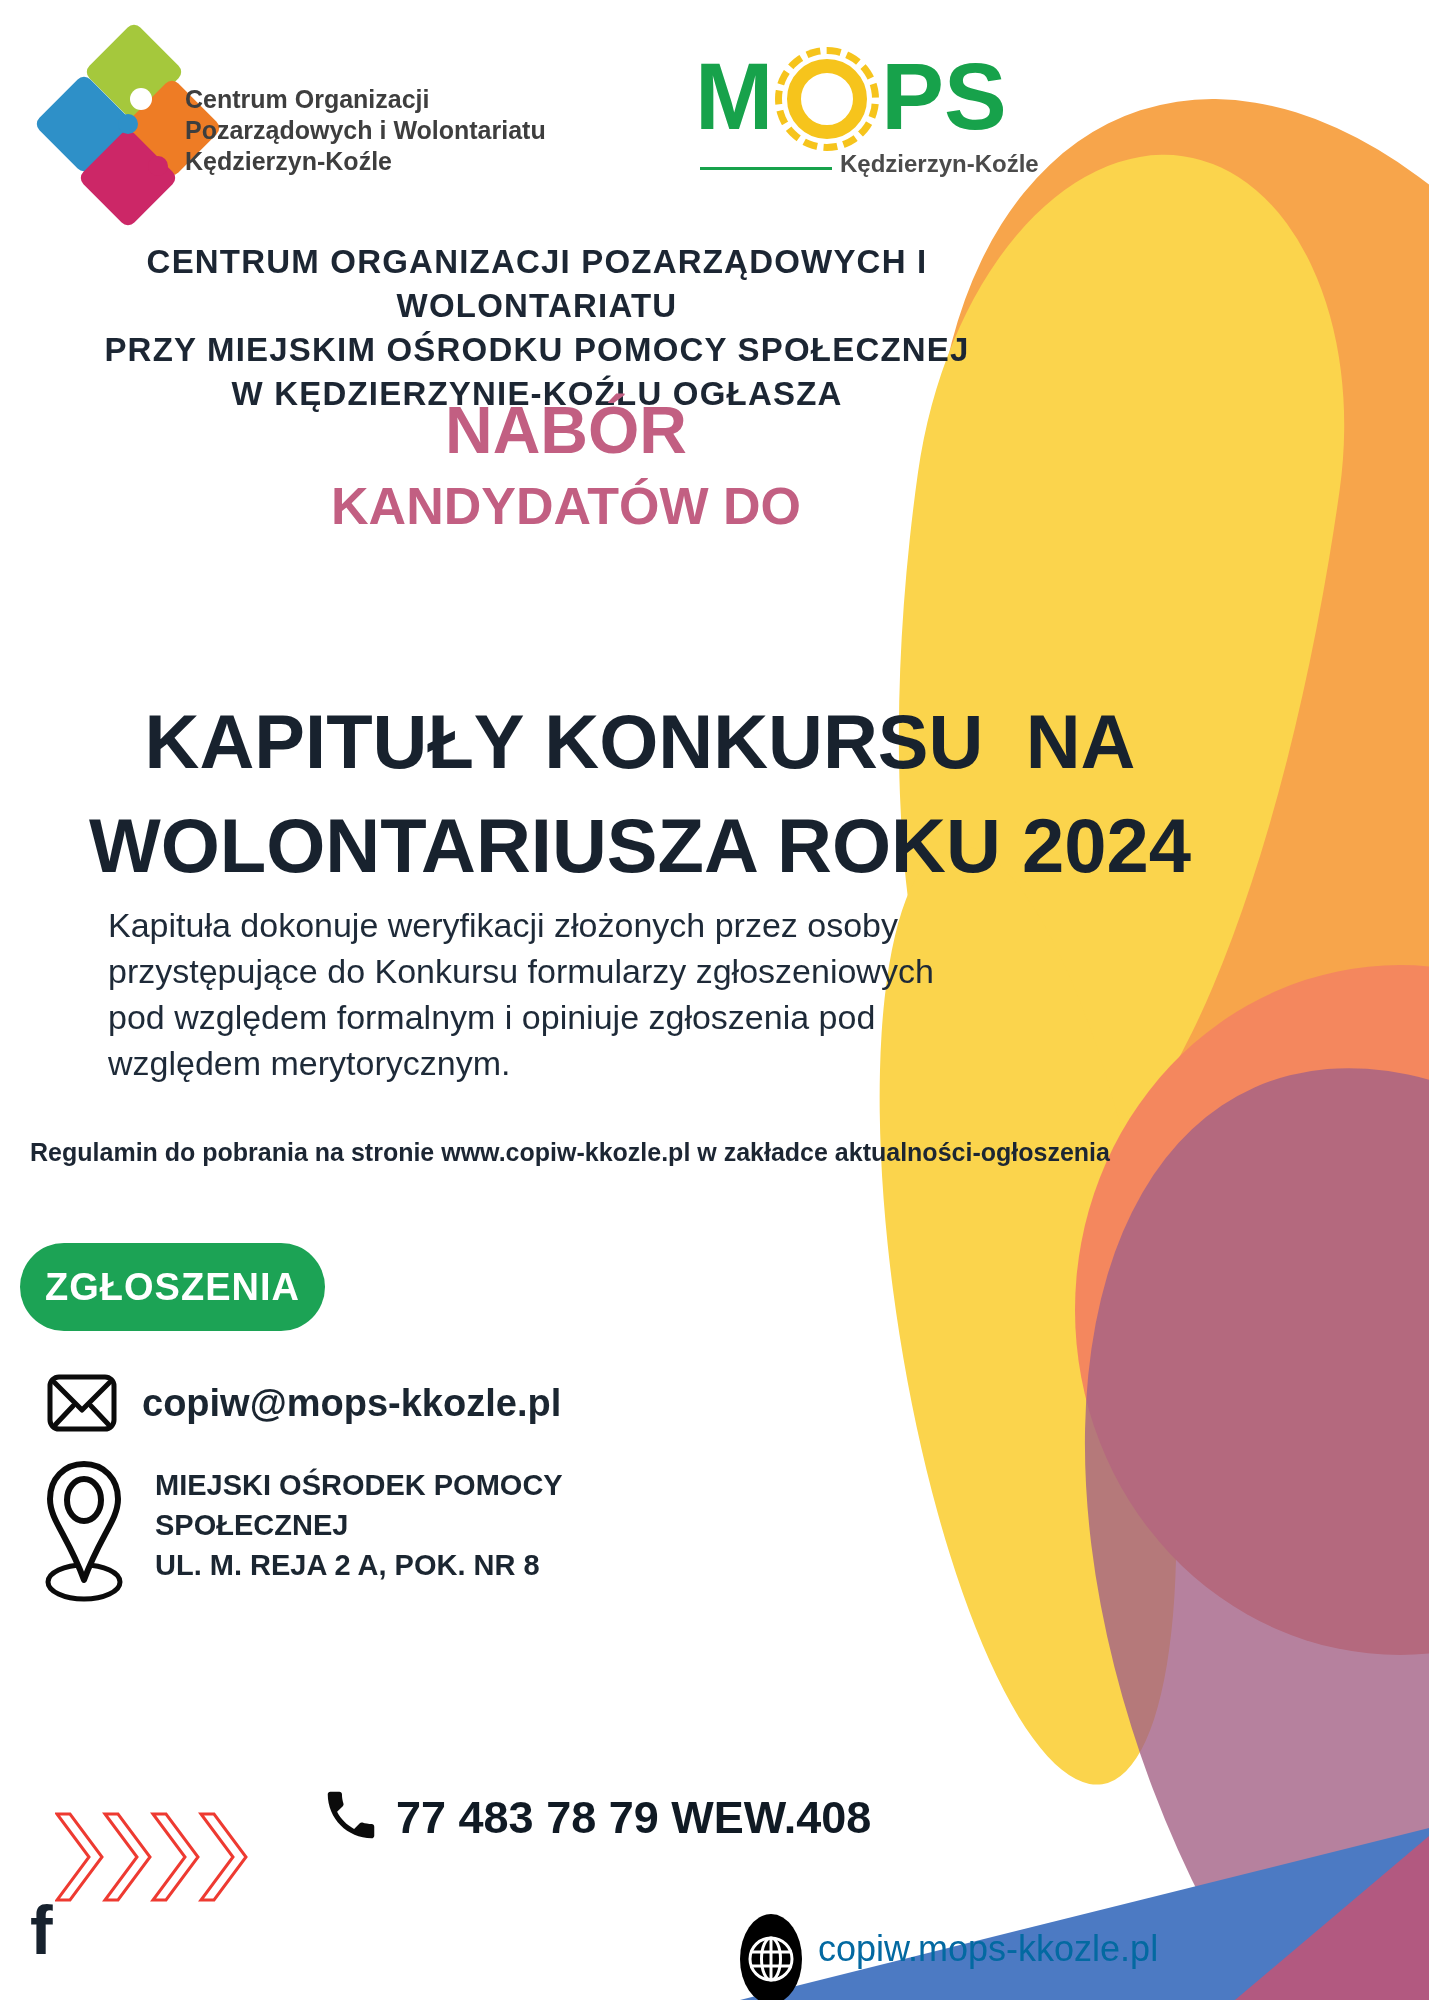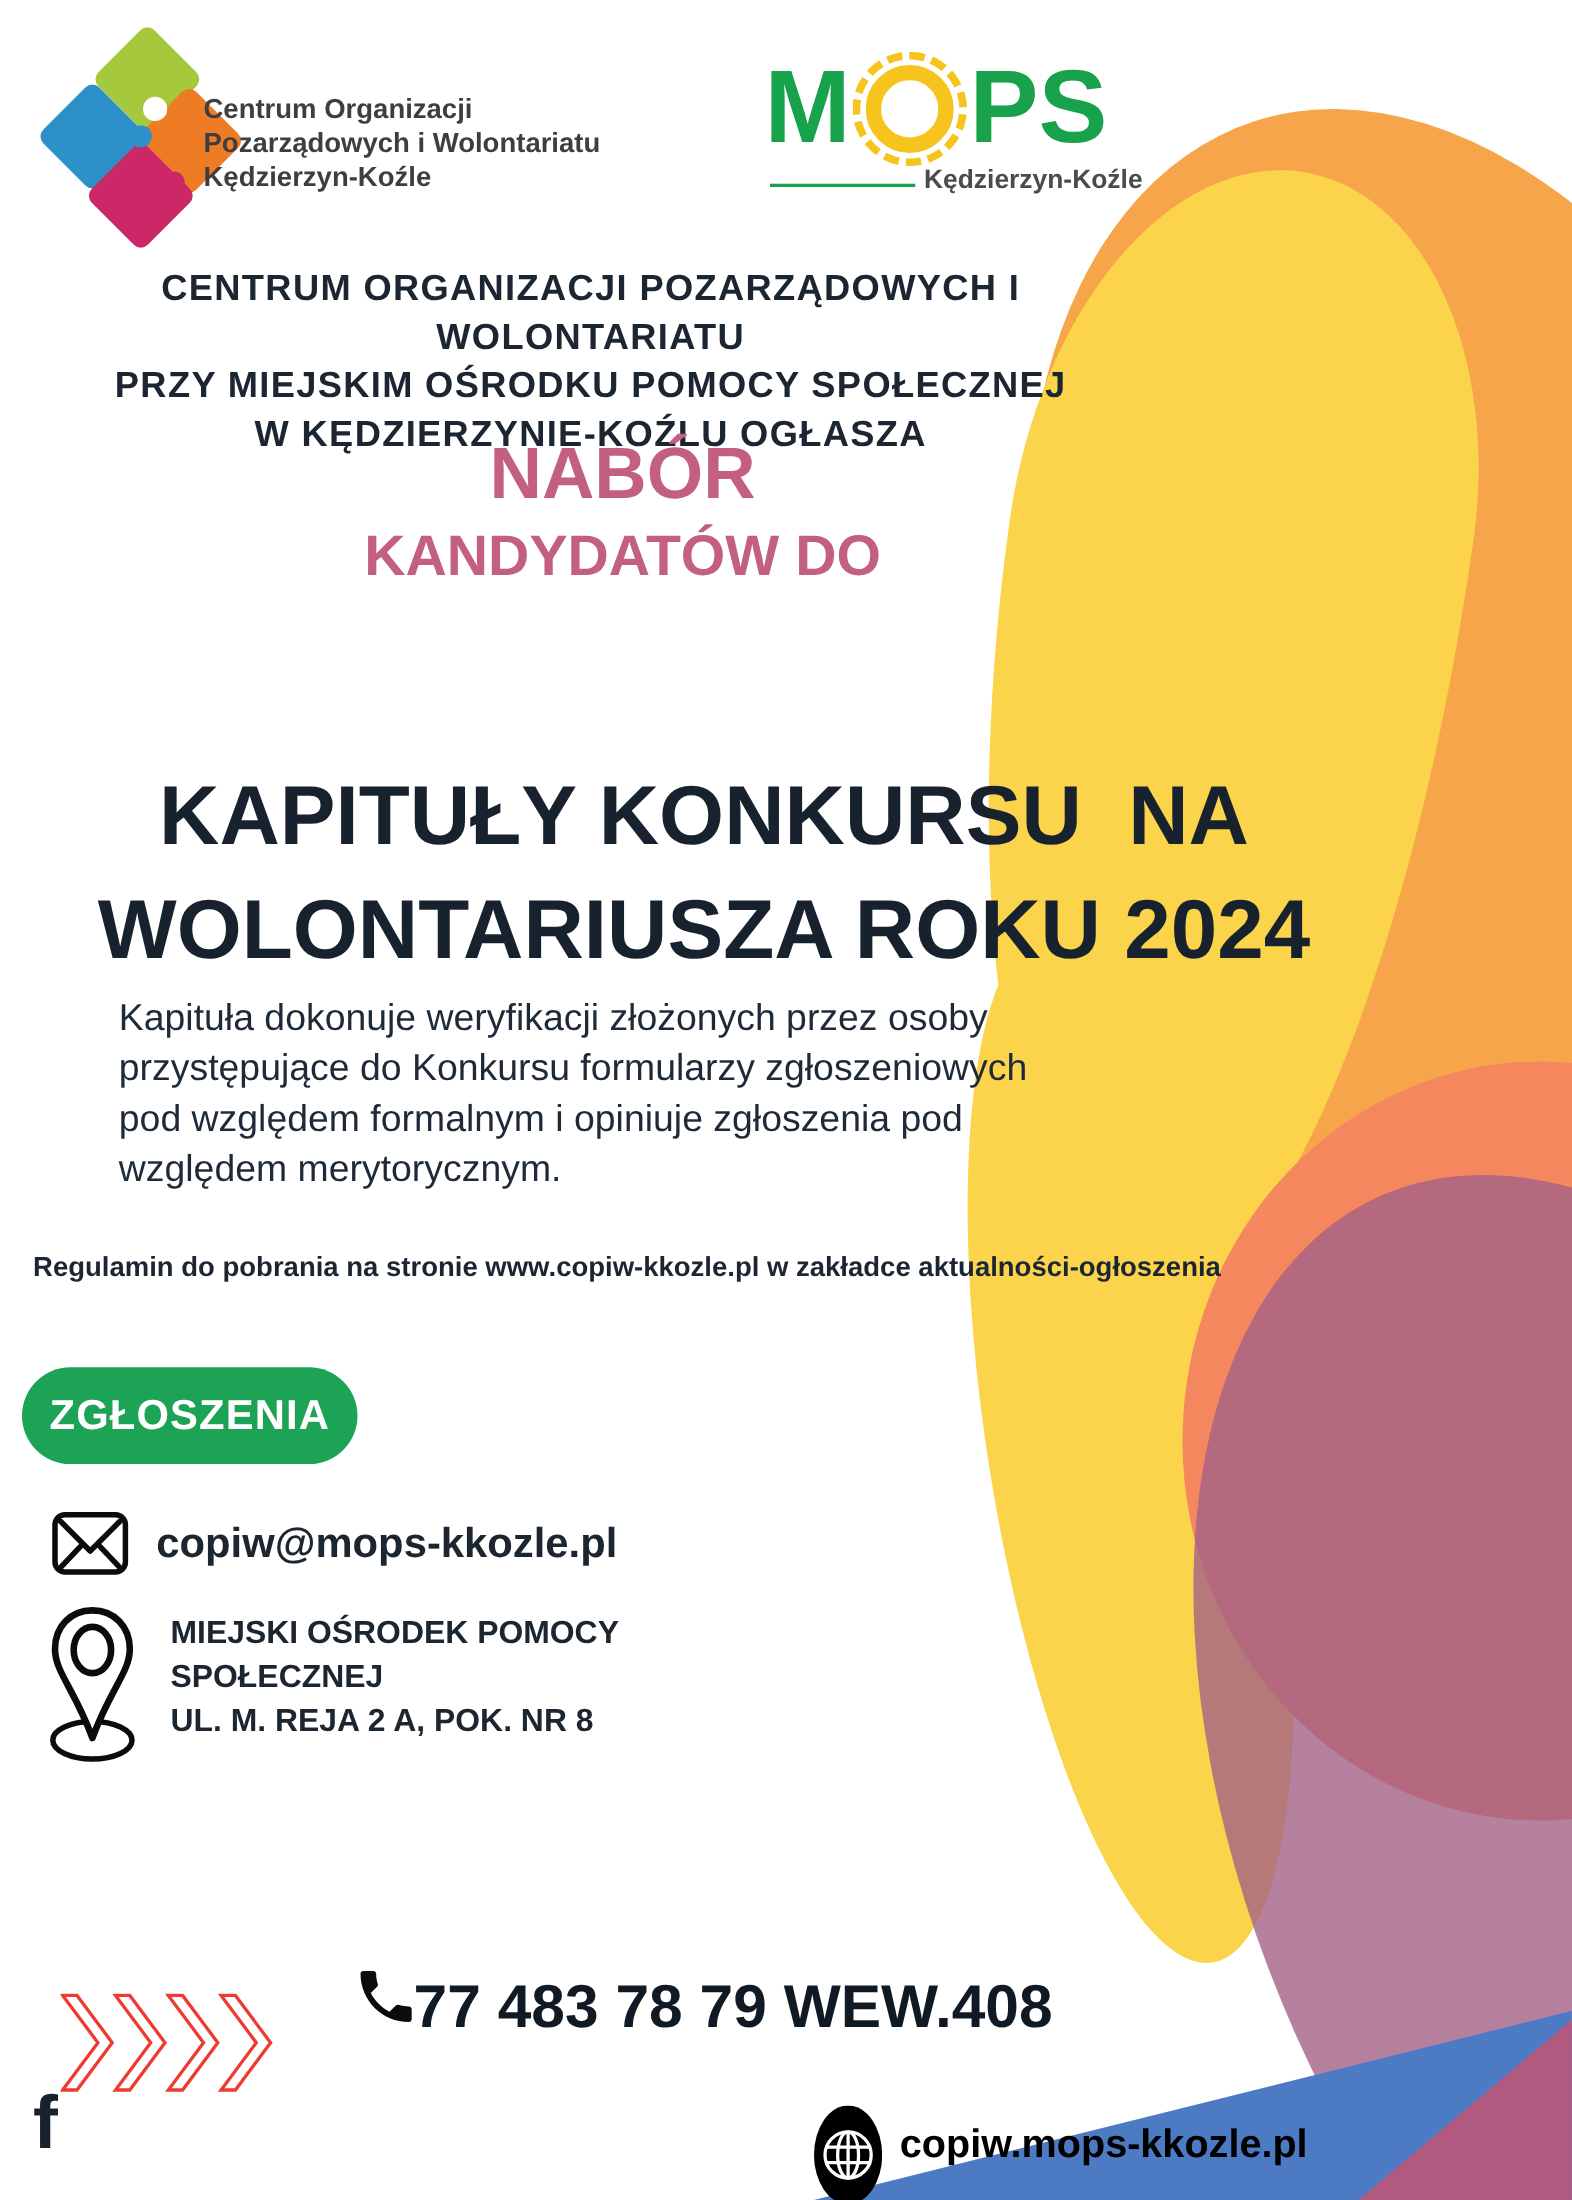"77 483 78 79 WEW.408" #phone-text { font-size: 55px -> 45px; left: 376px -> 396px }
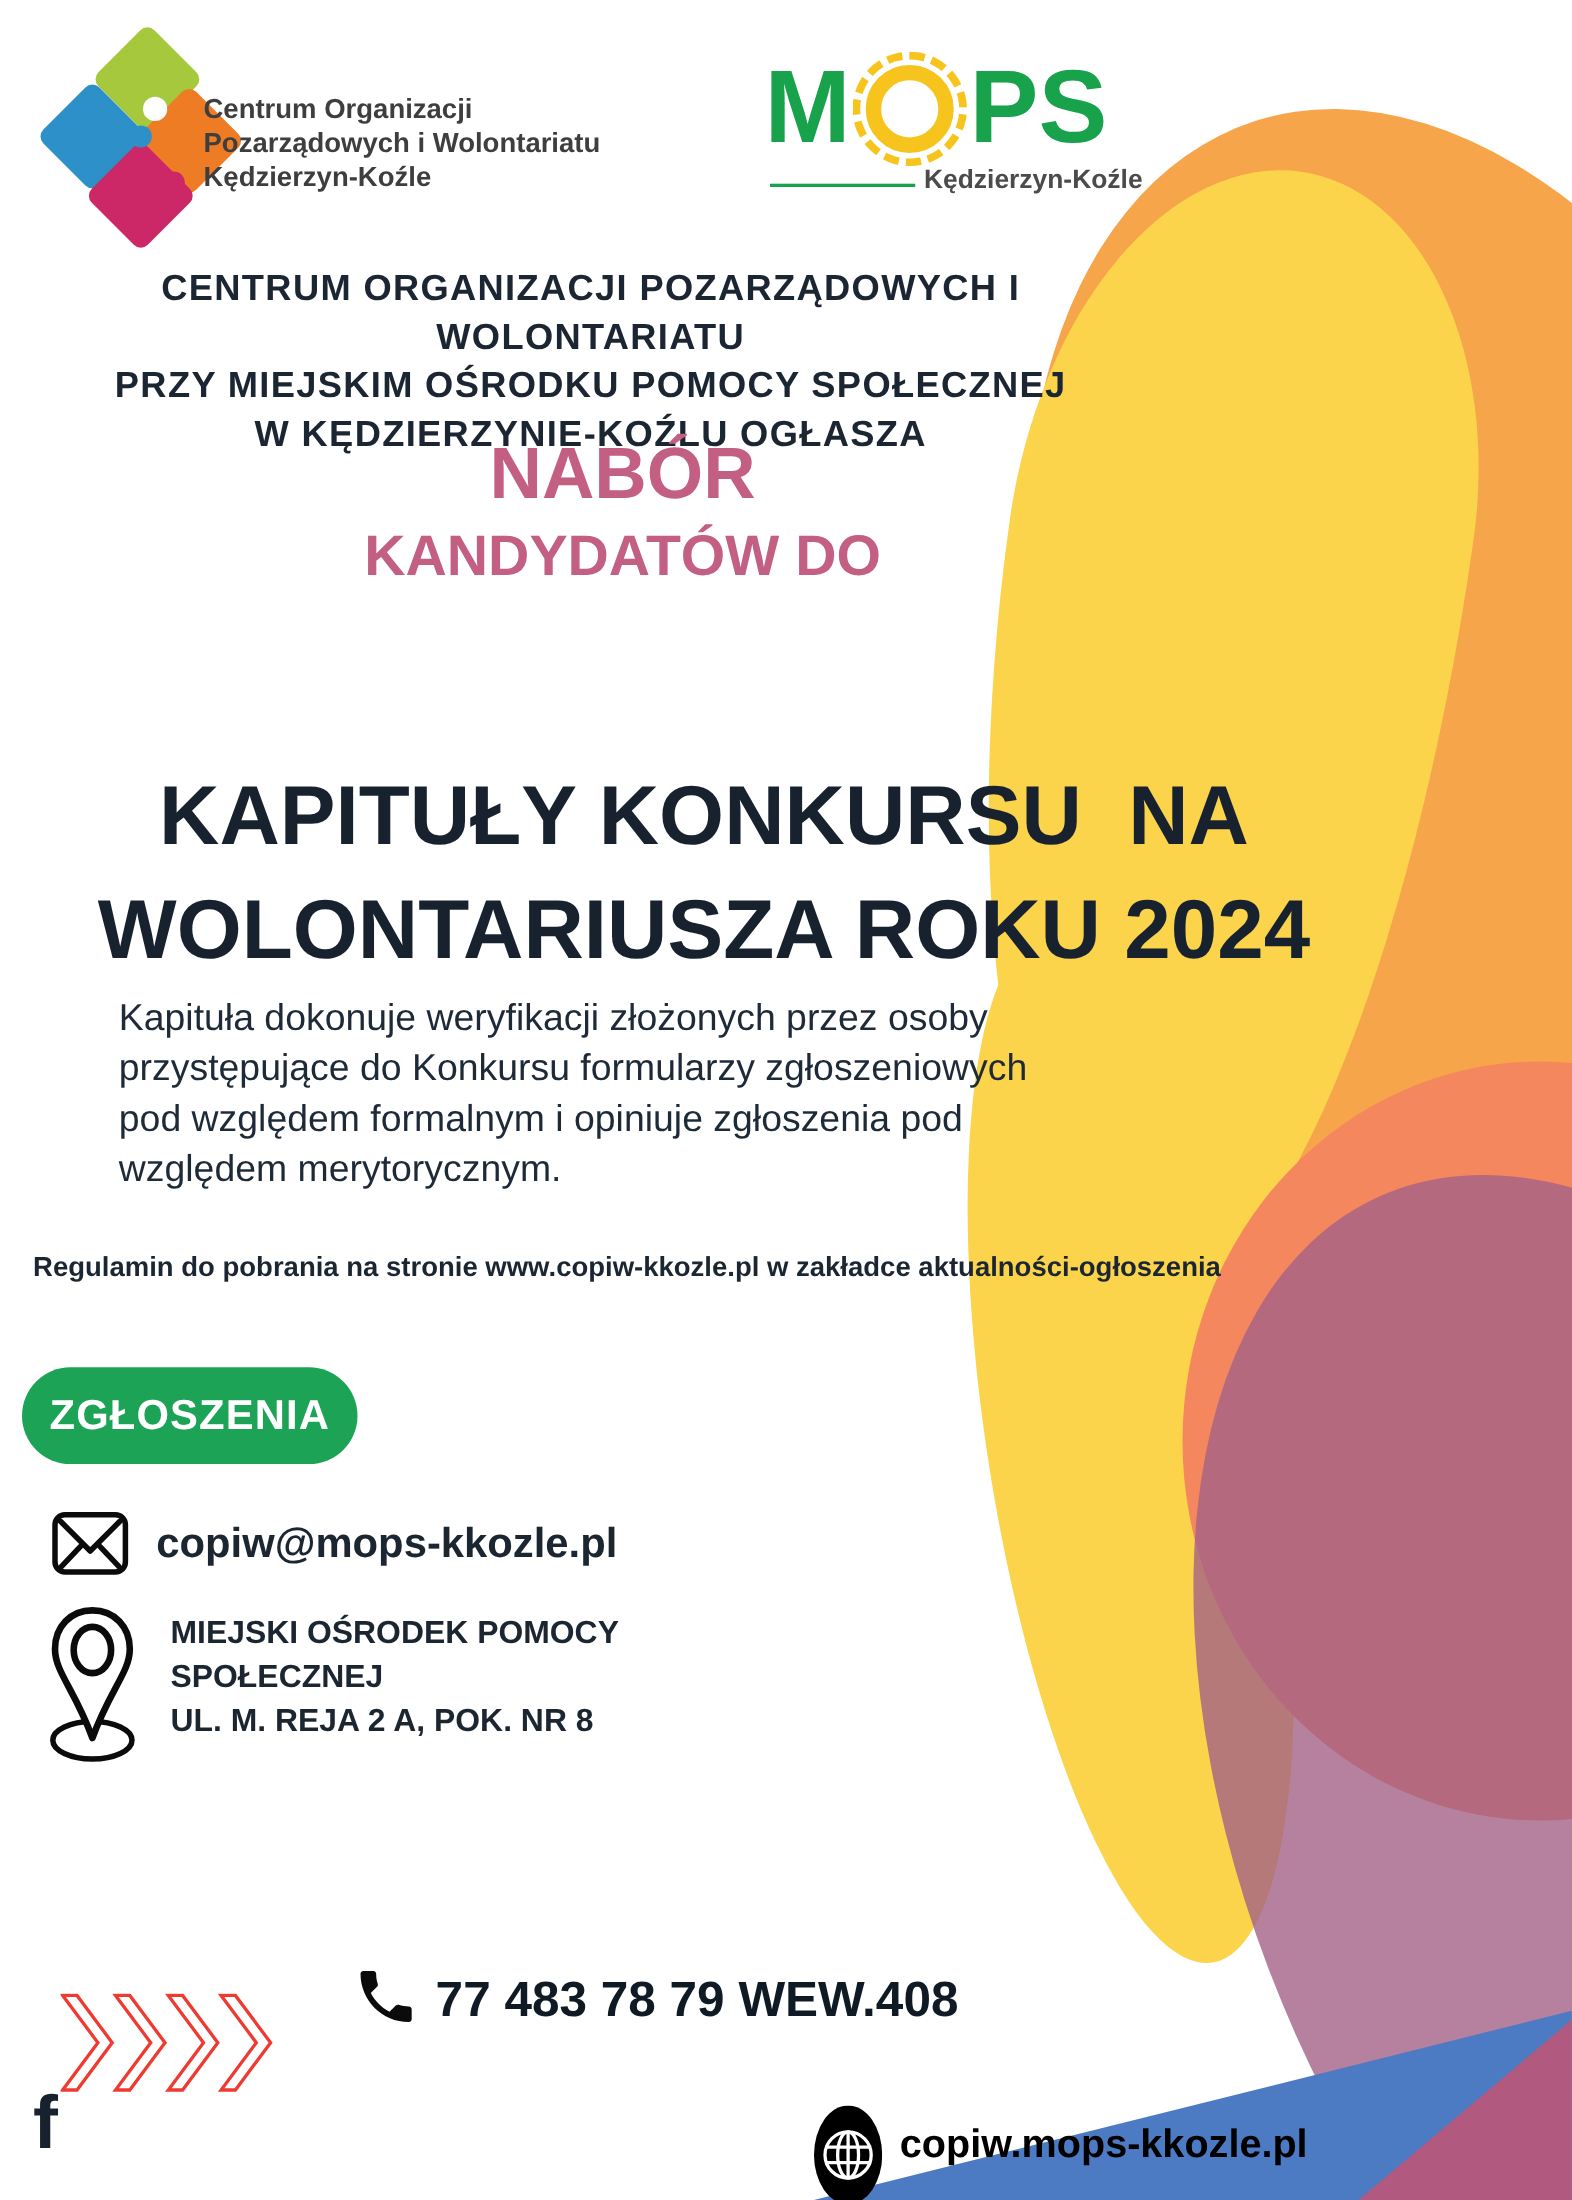"copiw.mops-kkozle.pl" #site-text { color: #000000 -> #0369a1; font-weight: 700 -> 400 }
